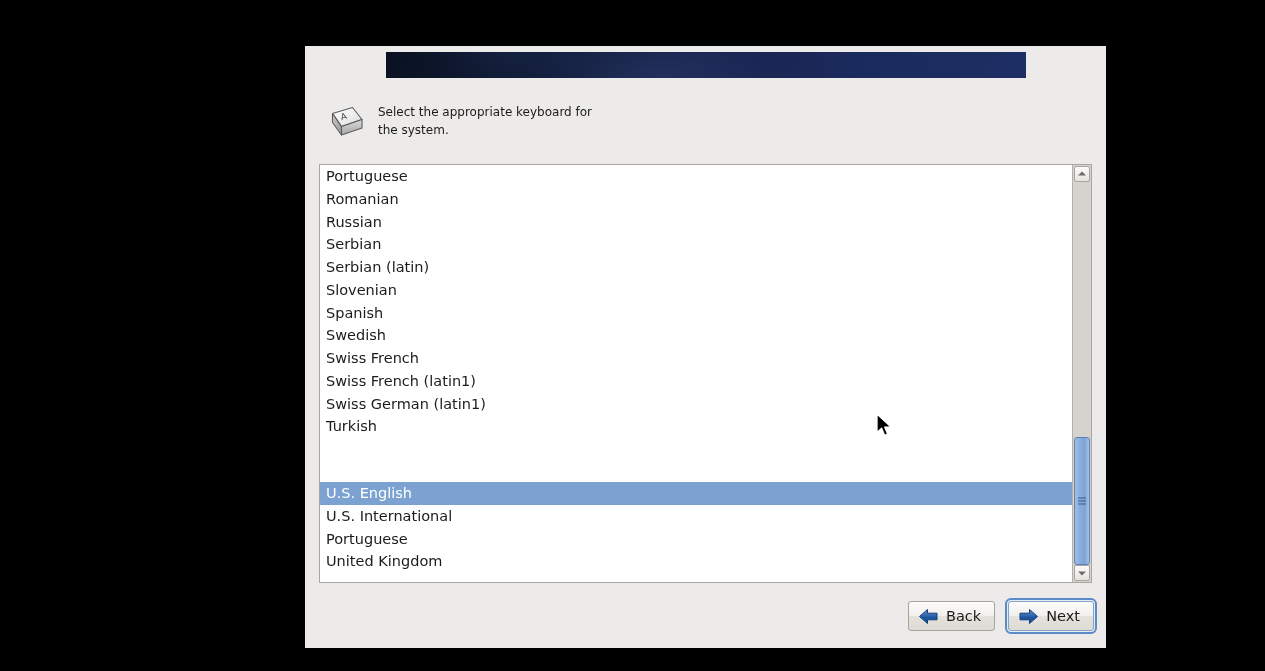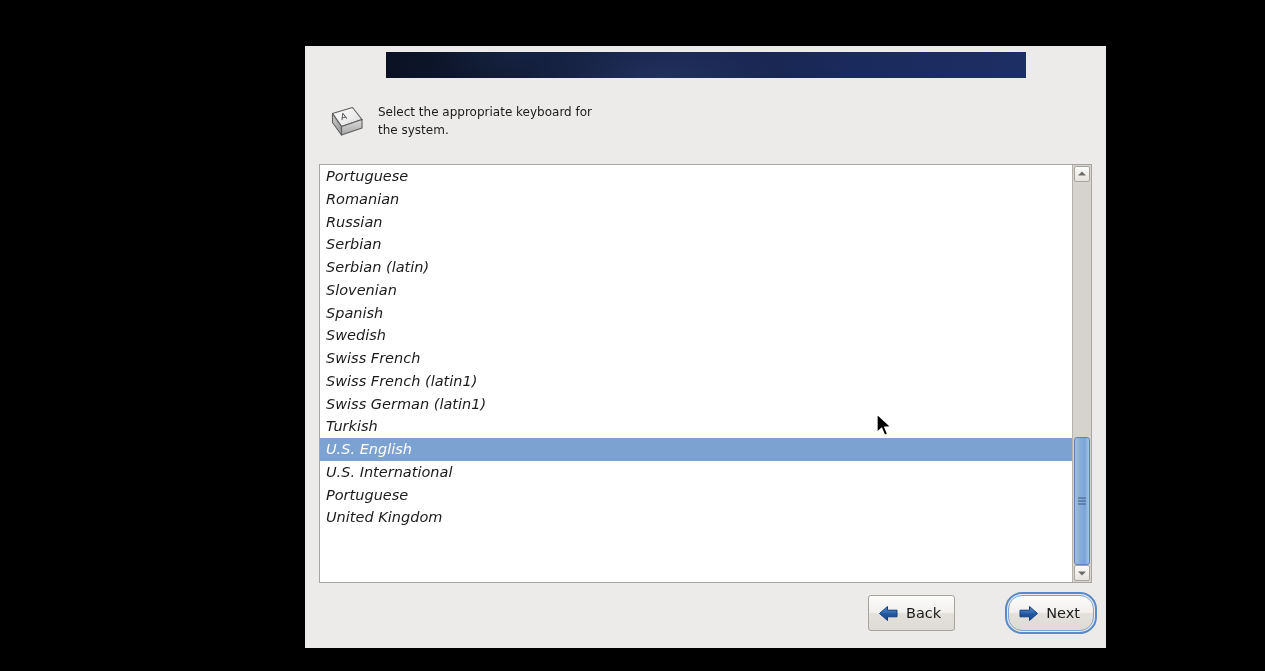"Portuguese" #listbox-frame { font-style: italic -> none }
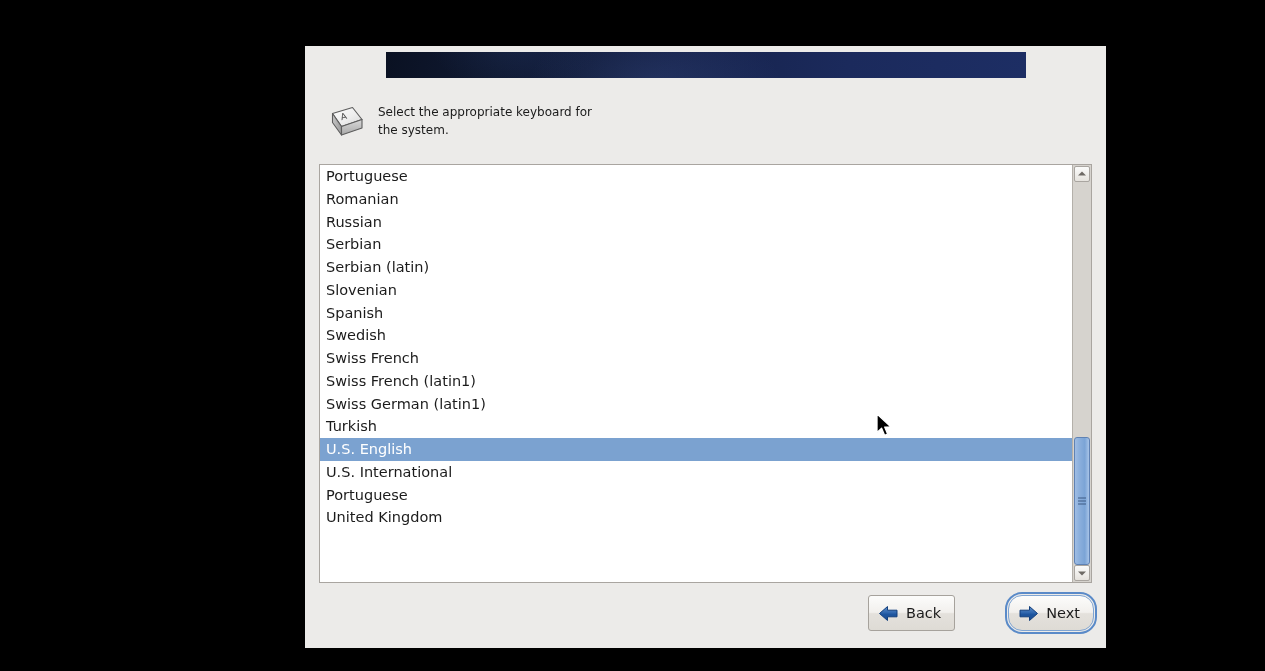"U.S. English" .list-row.selected { margin-top: none -> 44px }
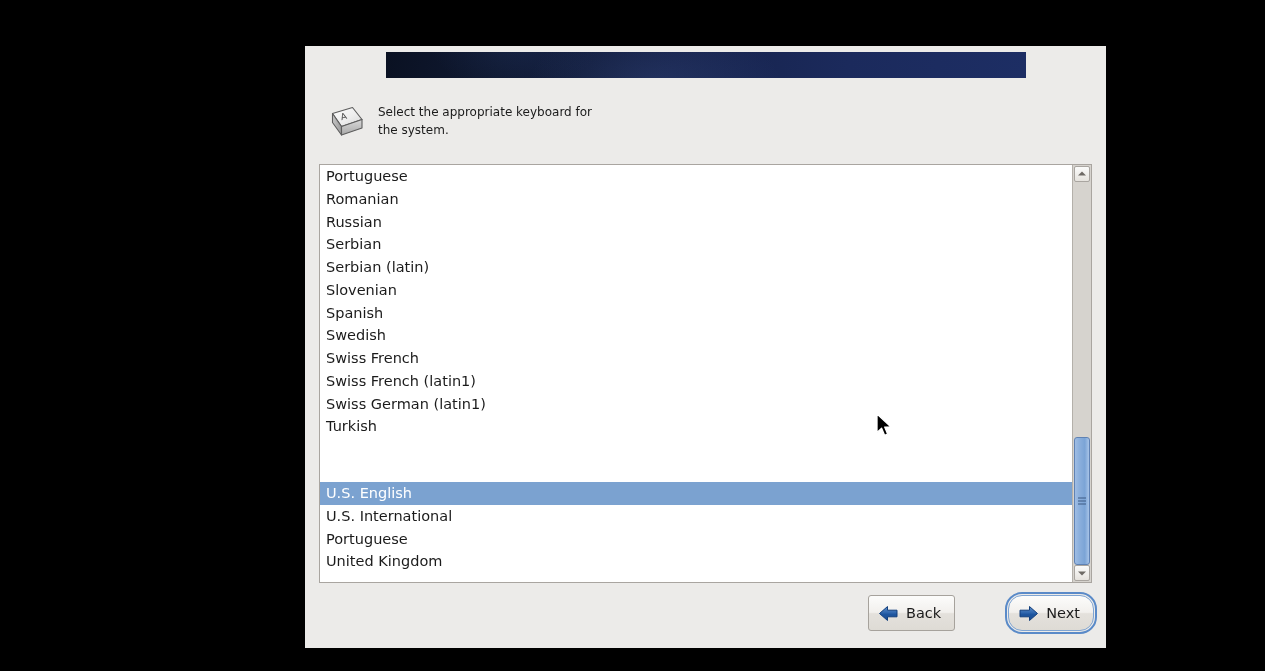"Back" .nav-button { height: 36px -> 30px }
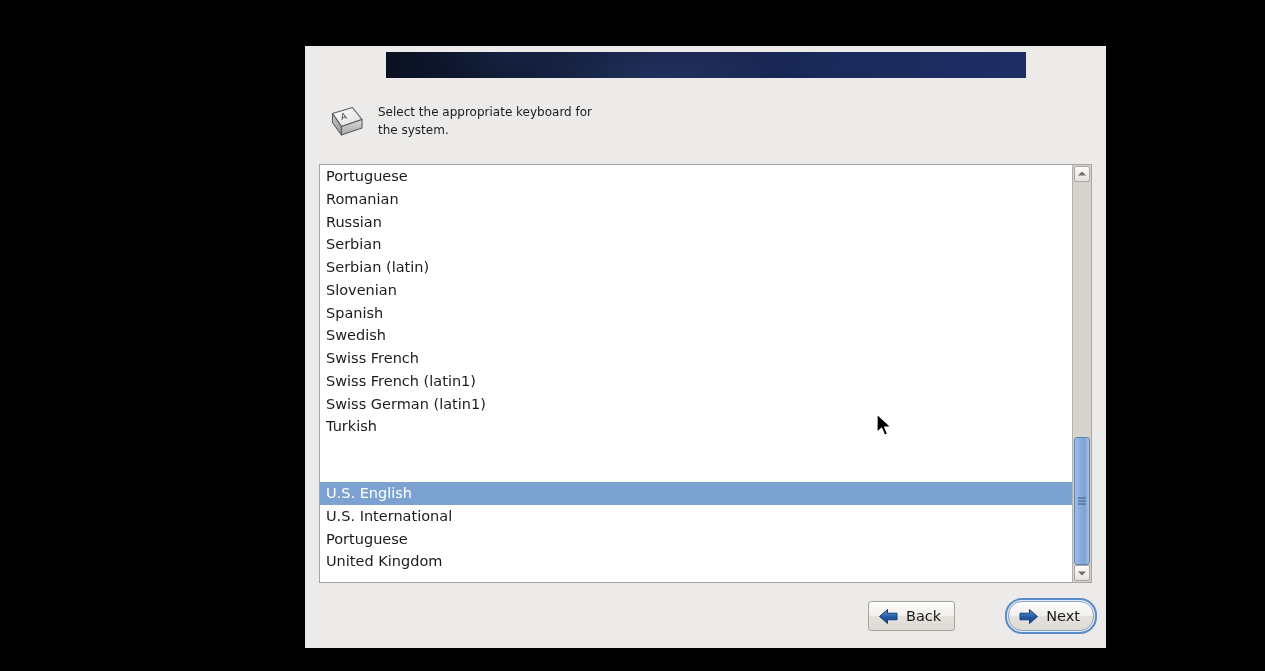"Next" .nav-button.focused { border-radius: 14px -> 3px; margin-left: 40px -> none }
